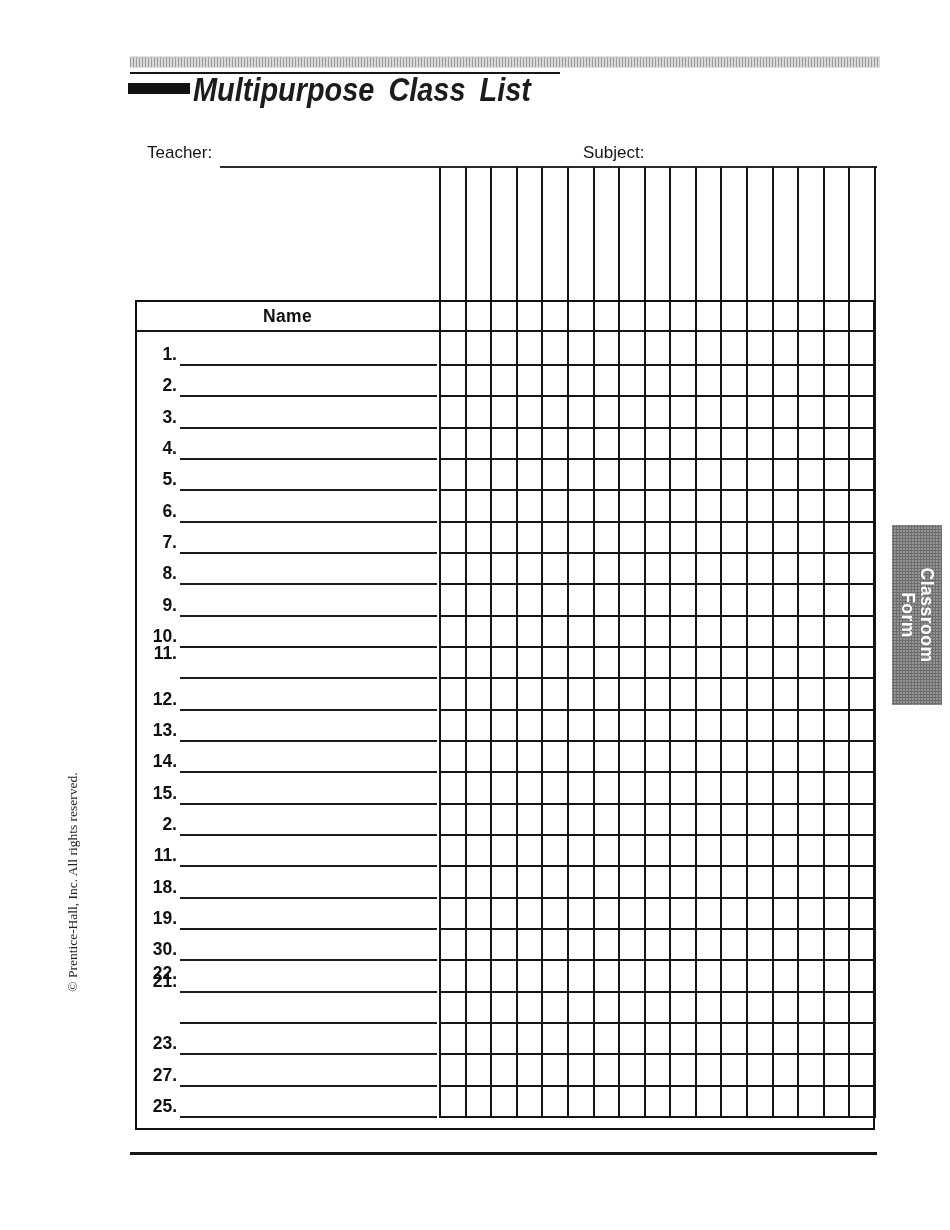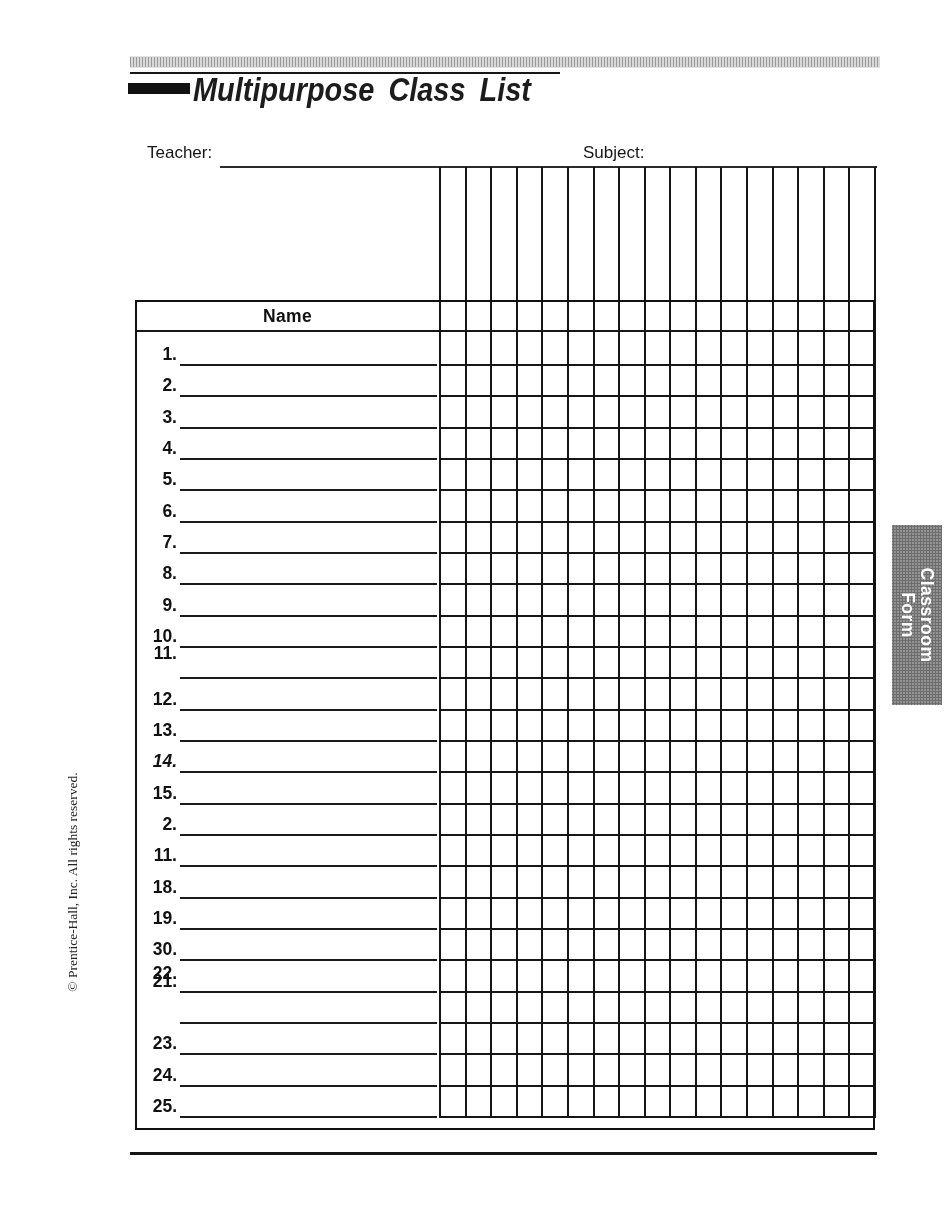"14." div.row-num { font-style: italic -> none }
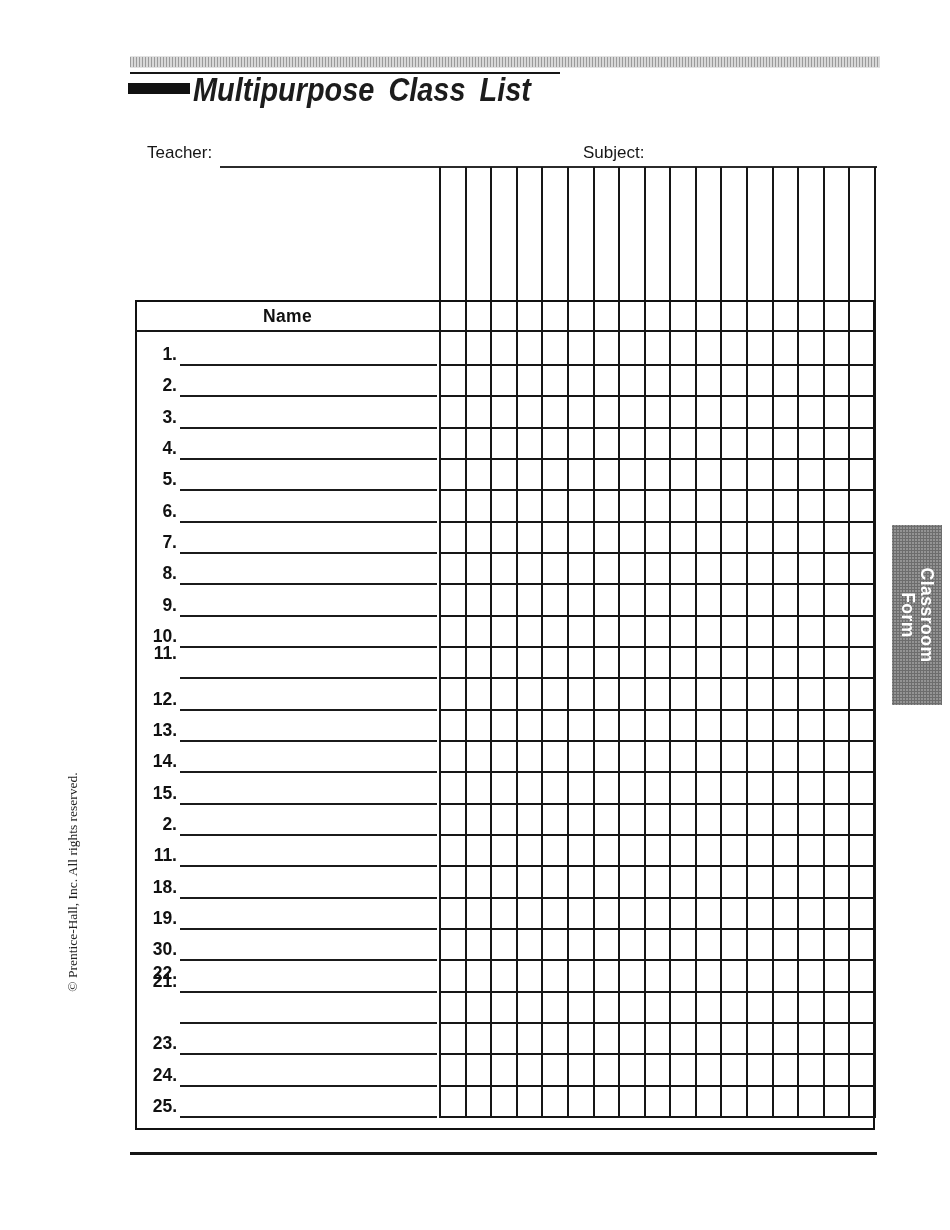"24." div.row-num { text: 24 -> 27 }
